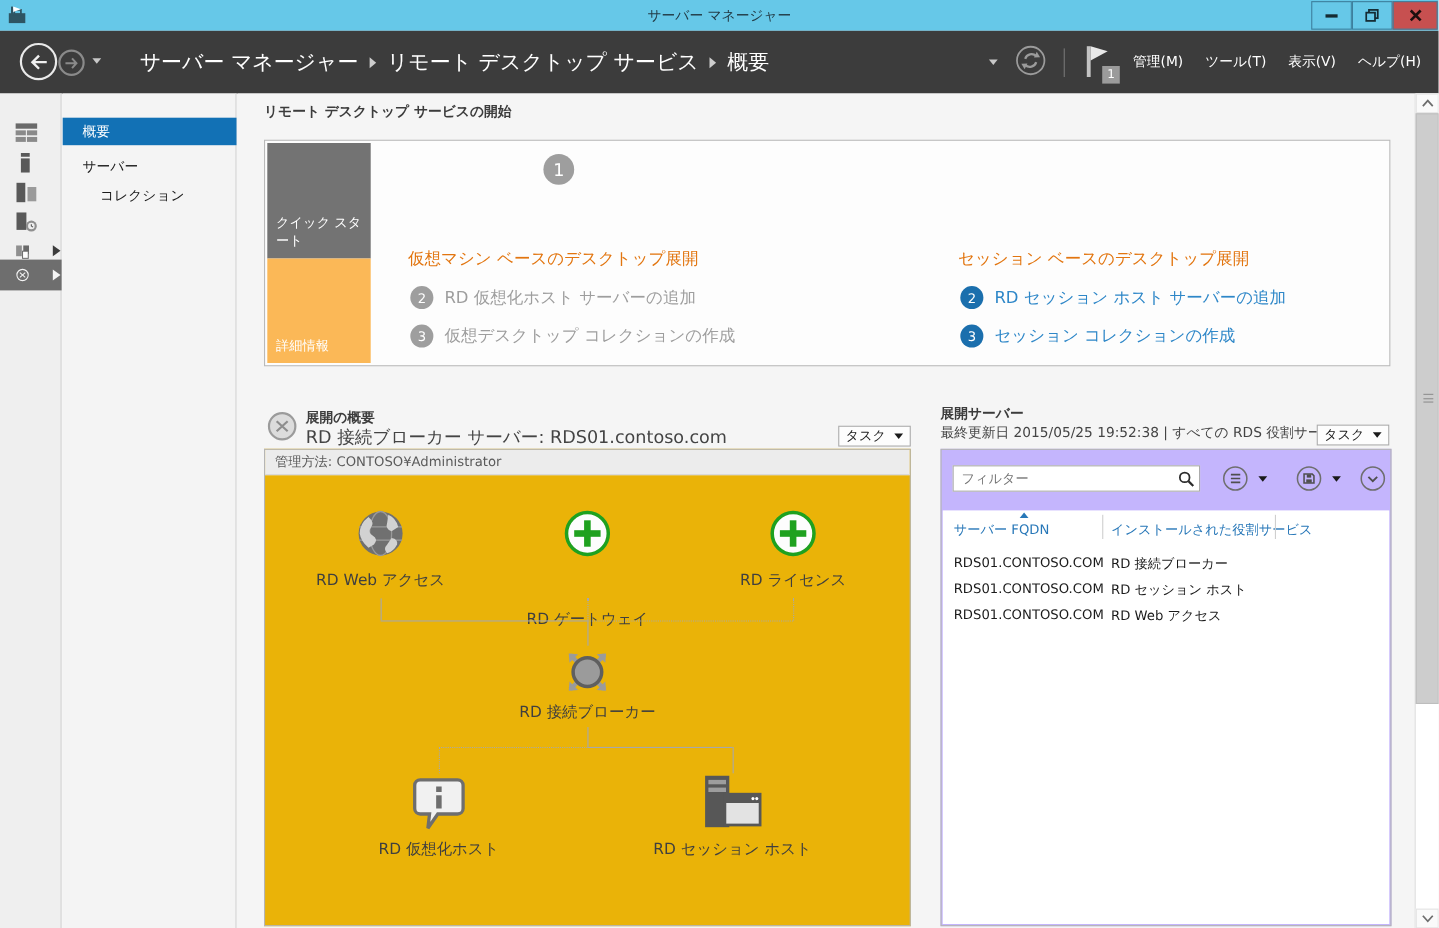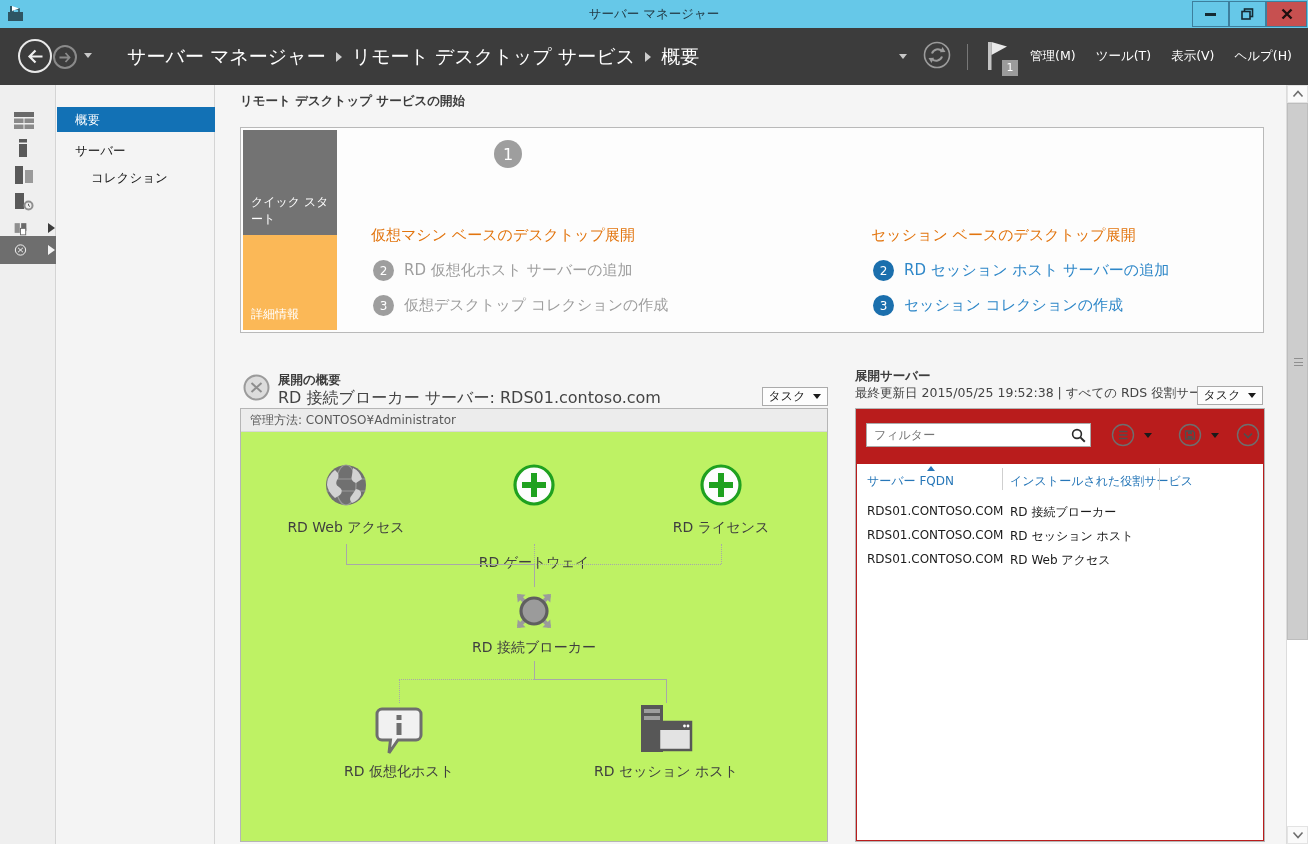"管理方法: CONTOSO¥Administrator" #diagram-box { background: #bef264 -> #eab308 }
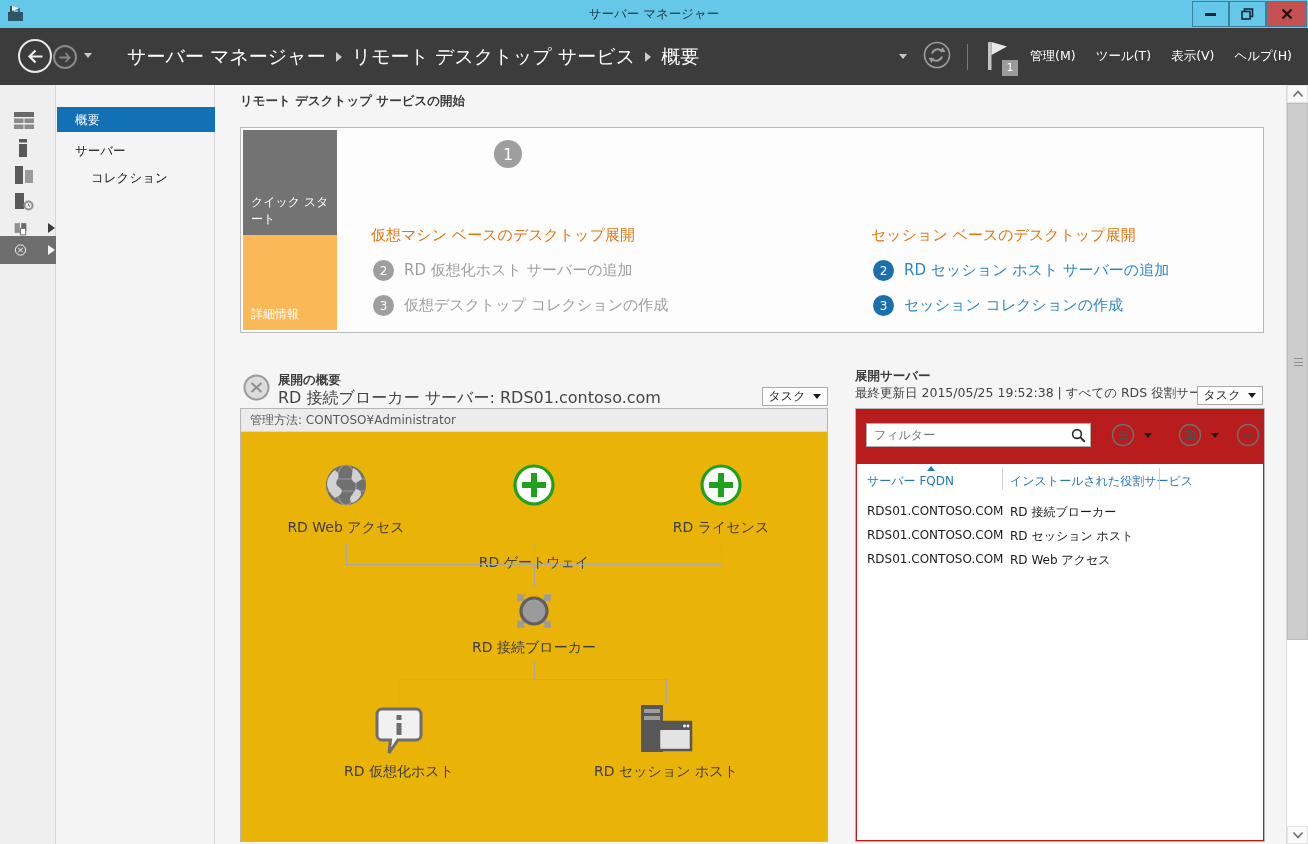"フィルター" #srv-box { background: #b91c1c -> #c4b5fd }
